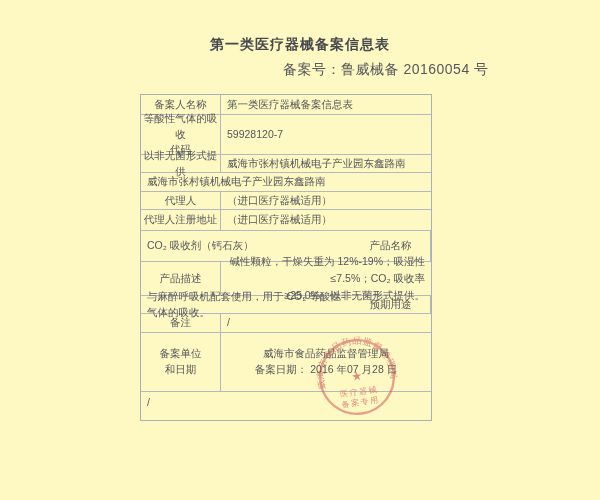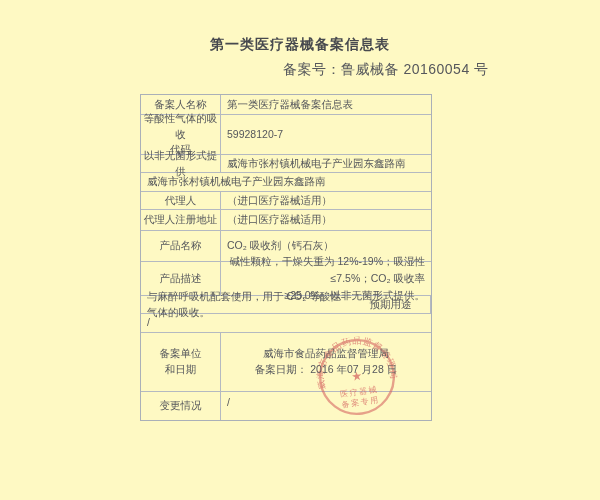"产品名称" div.cell { order: before "CO₂ 吸收剂（钙石灰）" -> after "CO₂ 吸收剂（钙石灰）" }
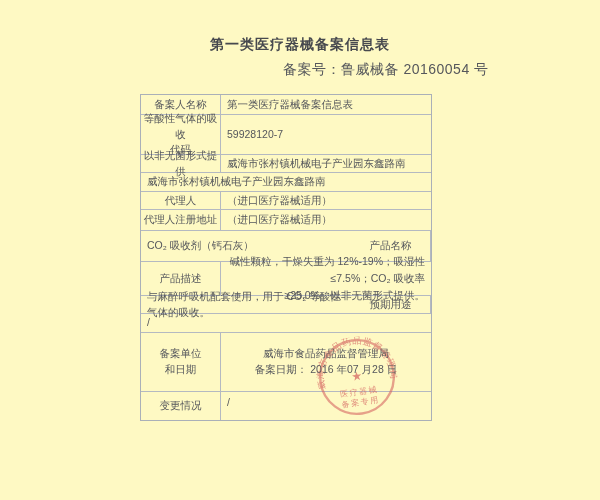"备注" div.cell { html: none -> <div> <span>备注</span> </div> }
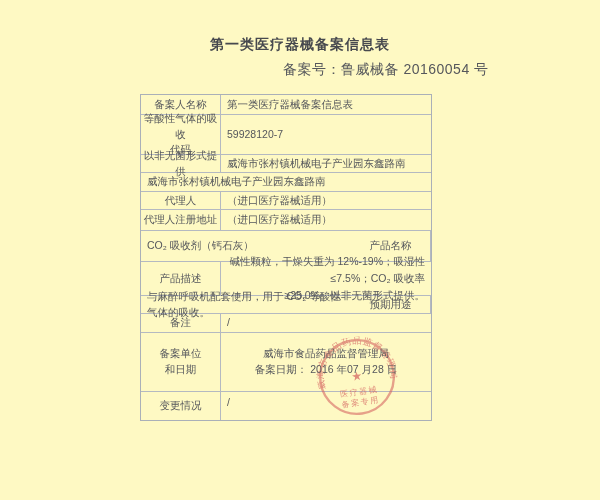"变更情况" div.cell { html: <div> <span>变更情况</span> </div> -> none }
